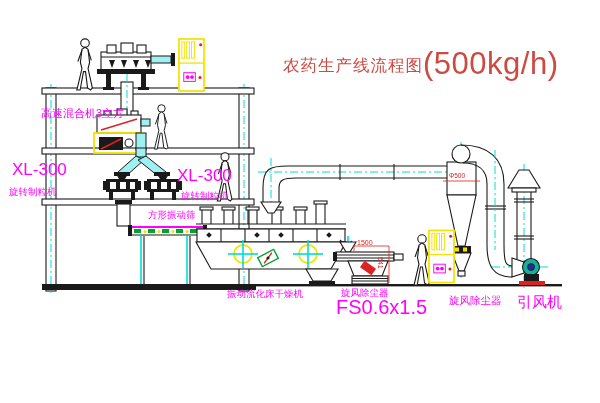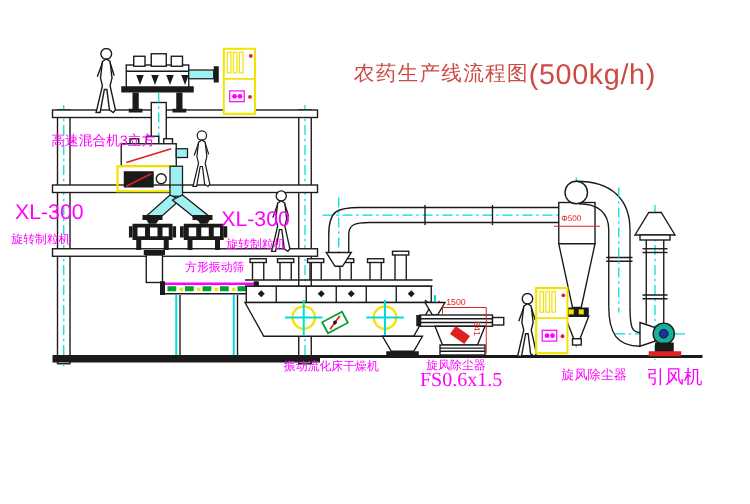"(500kg/h)" #title .t2 { font-size: 23px -> 31px }
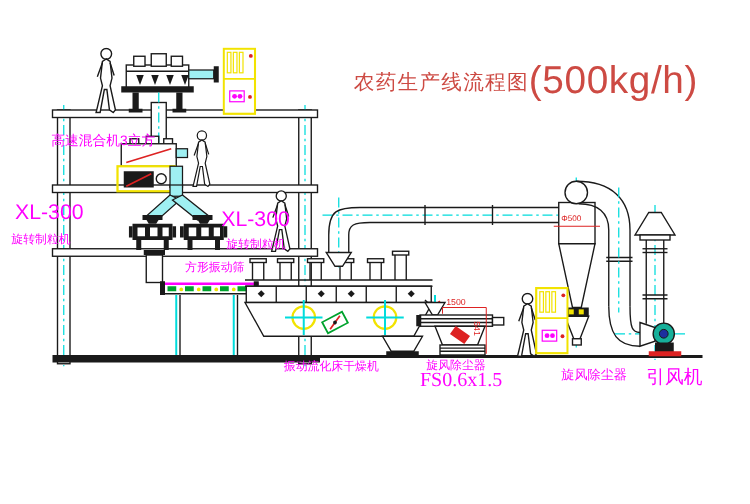"FS0.6x1.5" span.lbl { font-family: Liberation Serif, serif -> none; font-size: 16px -> 20px }
